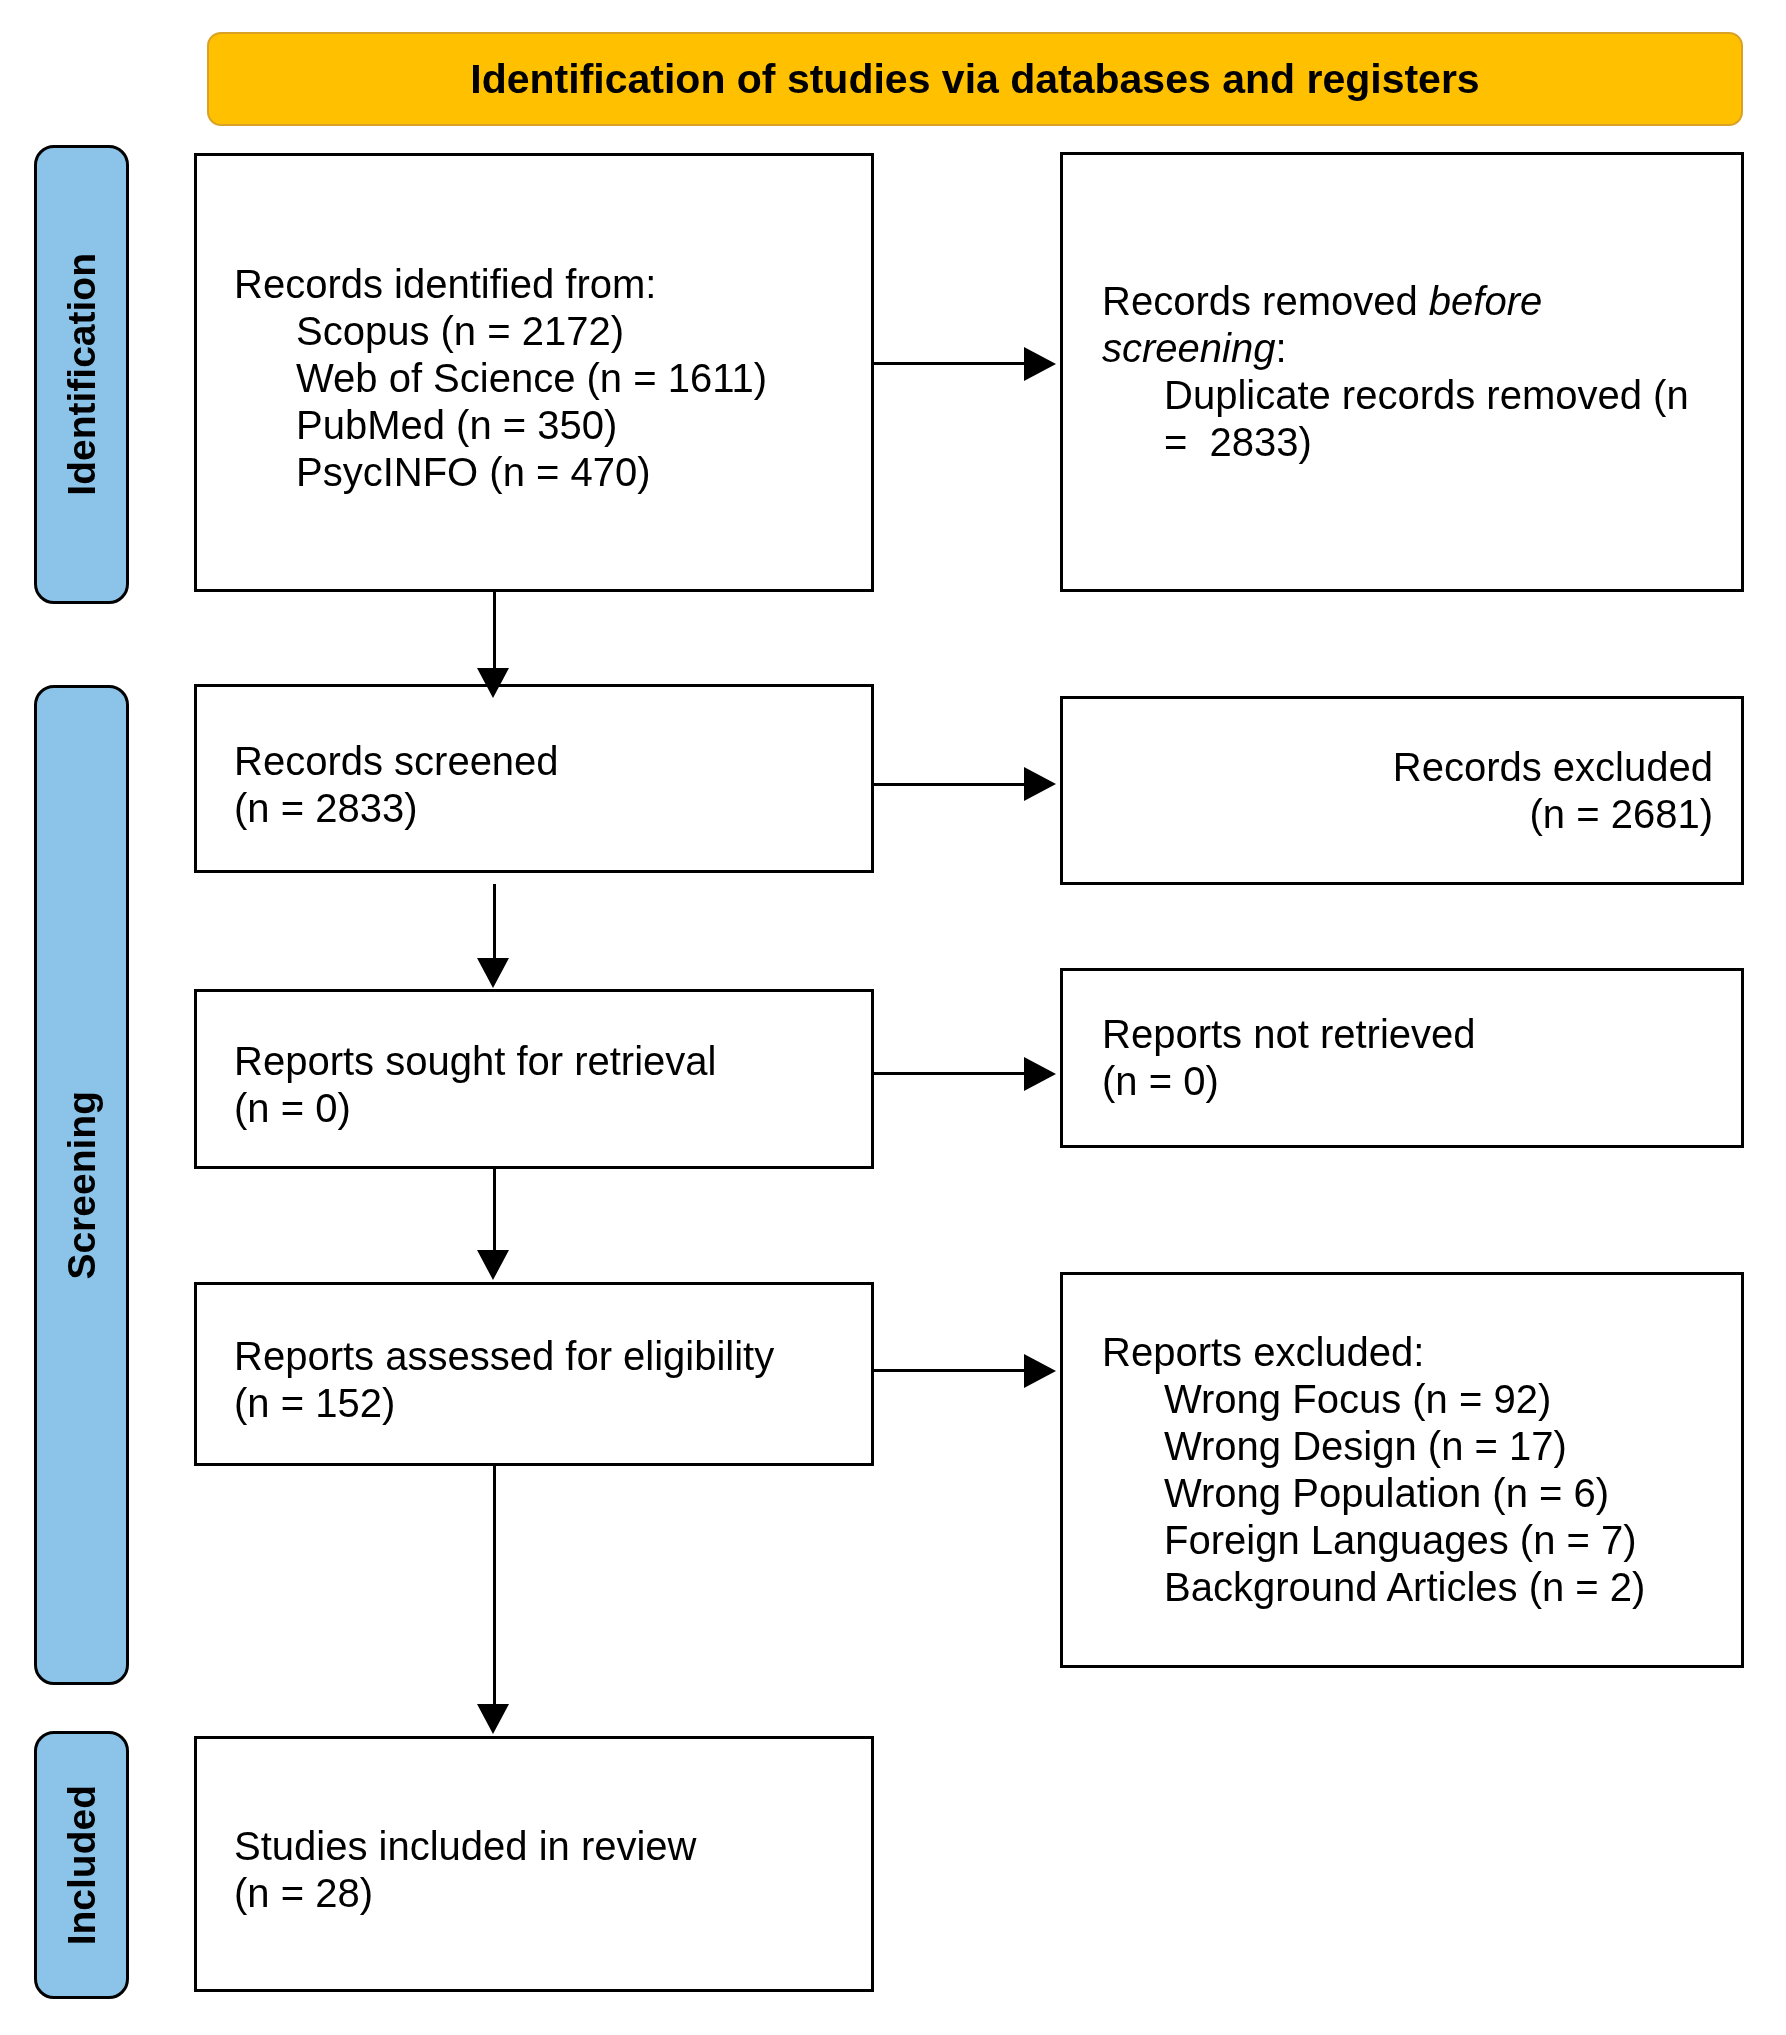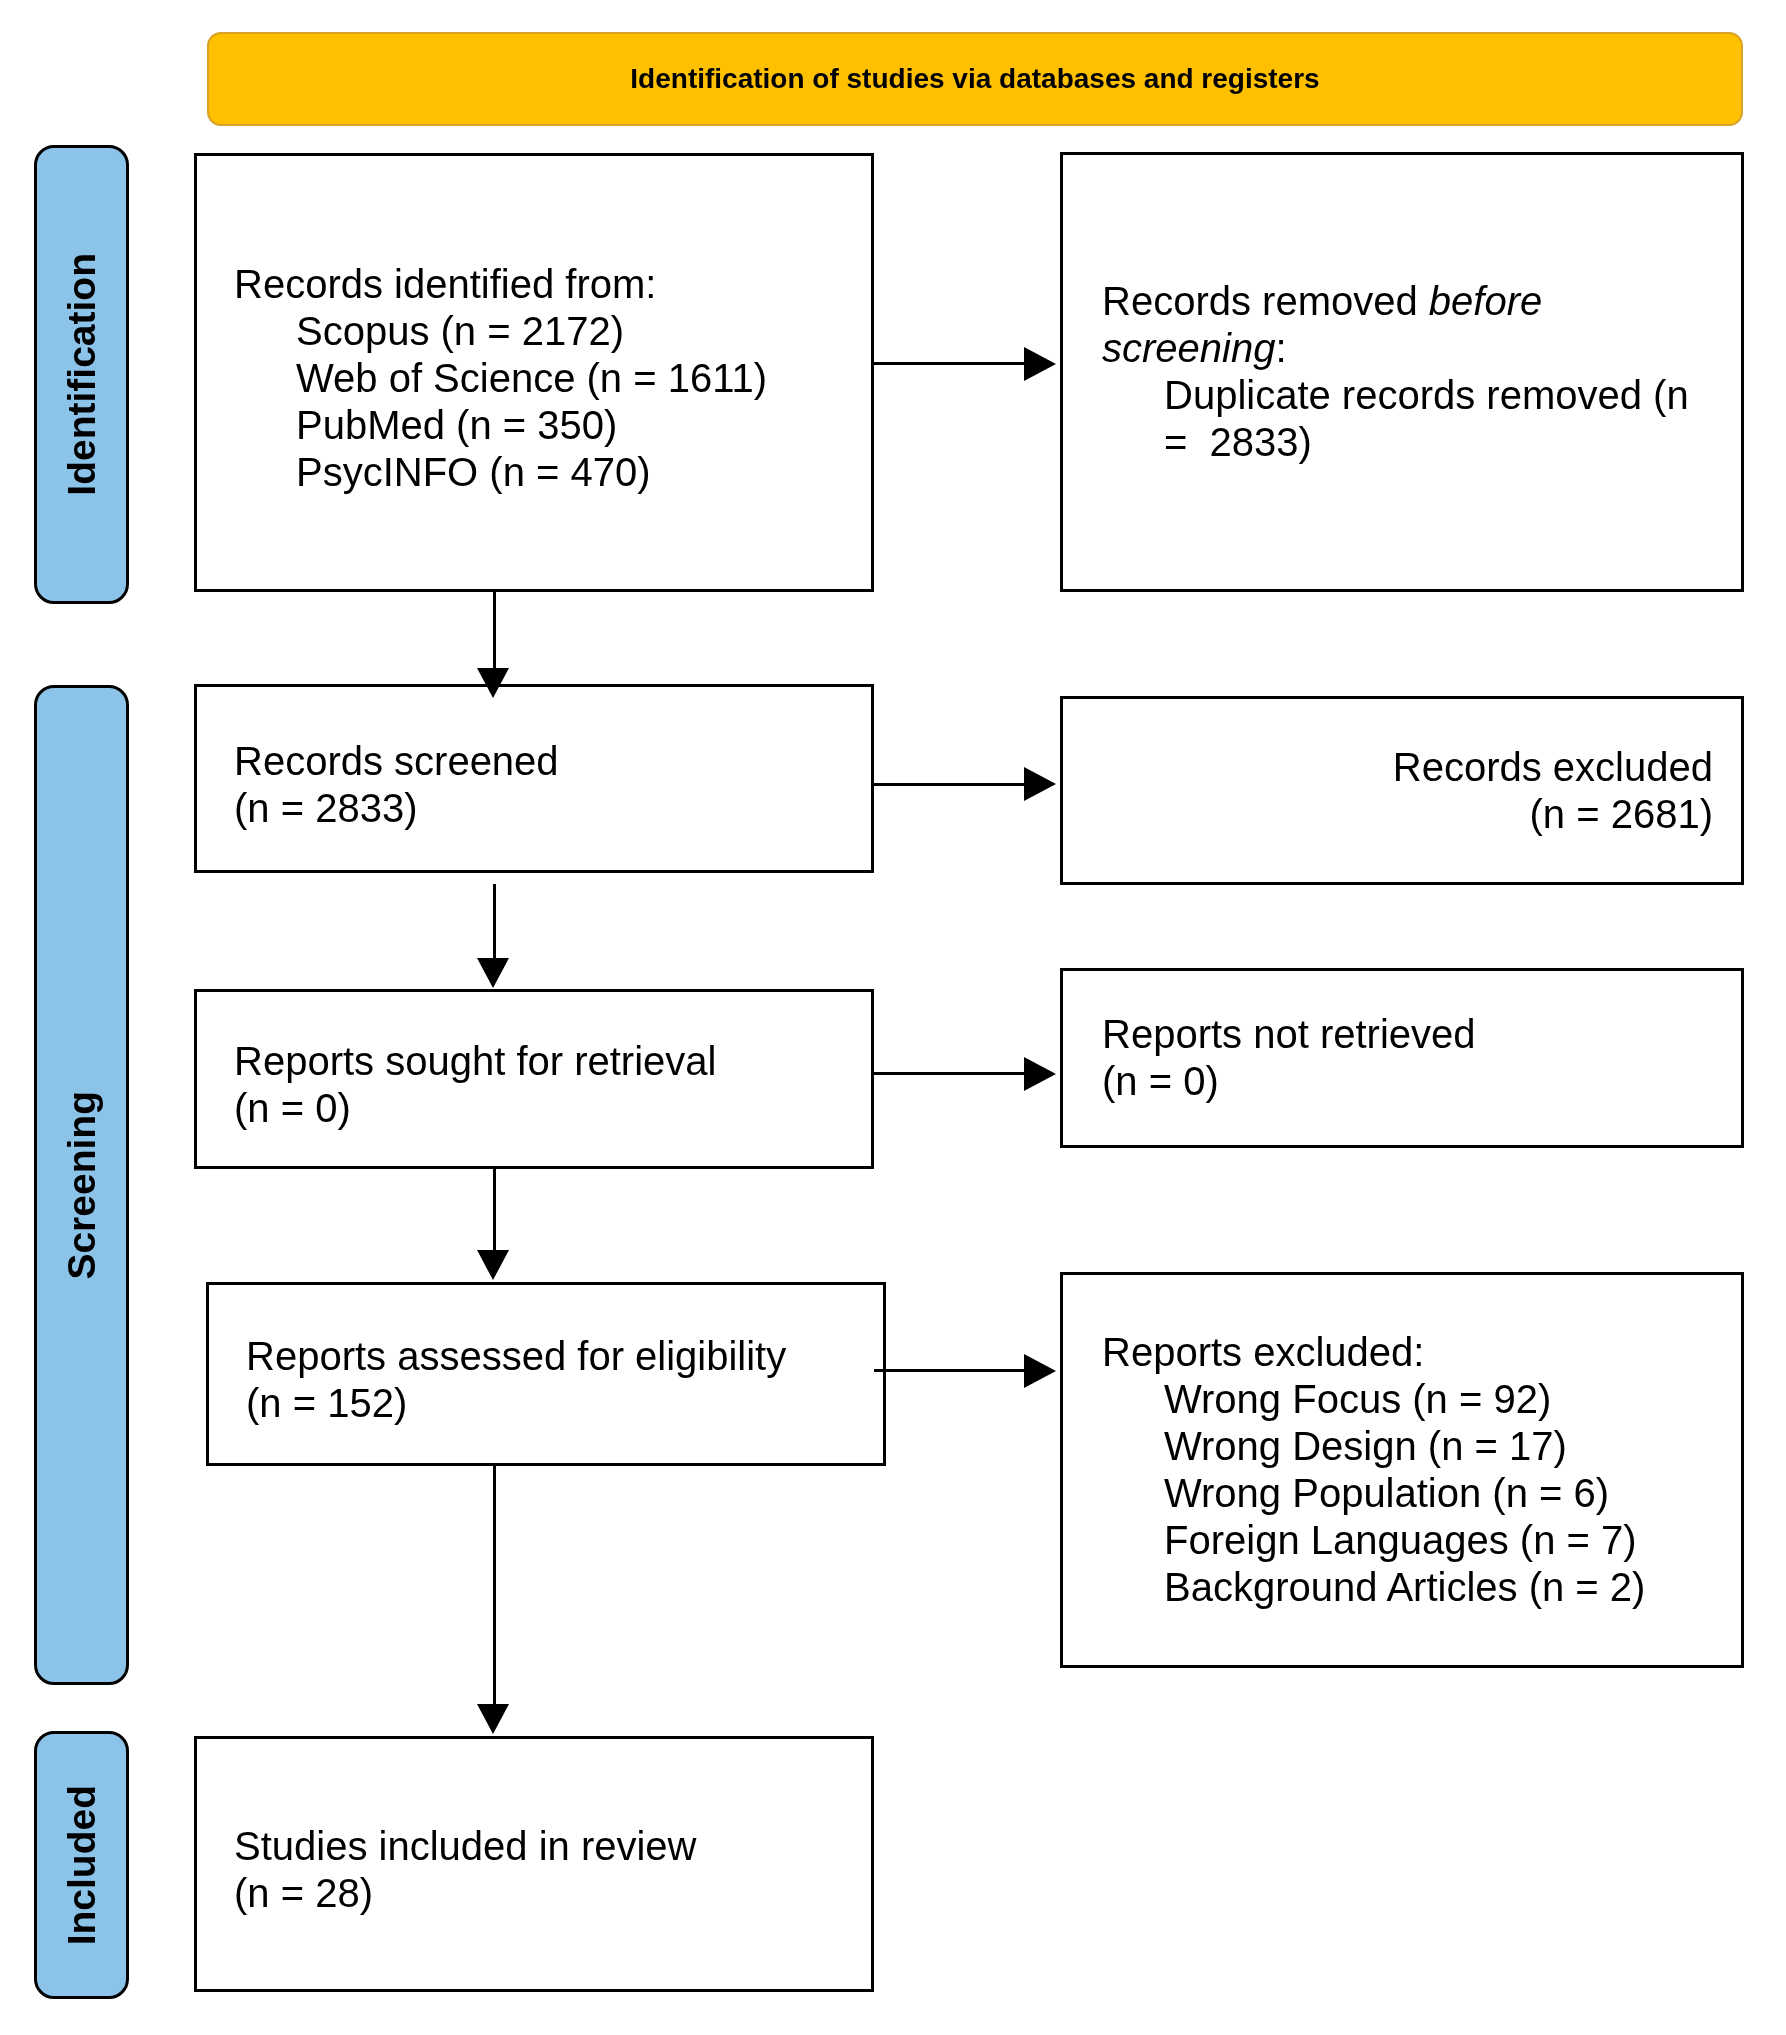"Identification of studies via databases" .banner { font-size: 28px -> 41px }
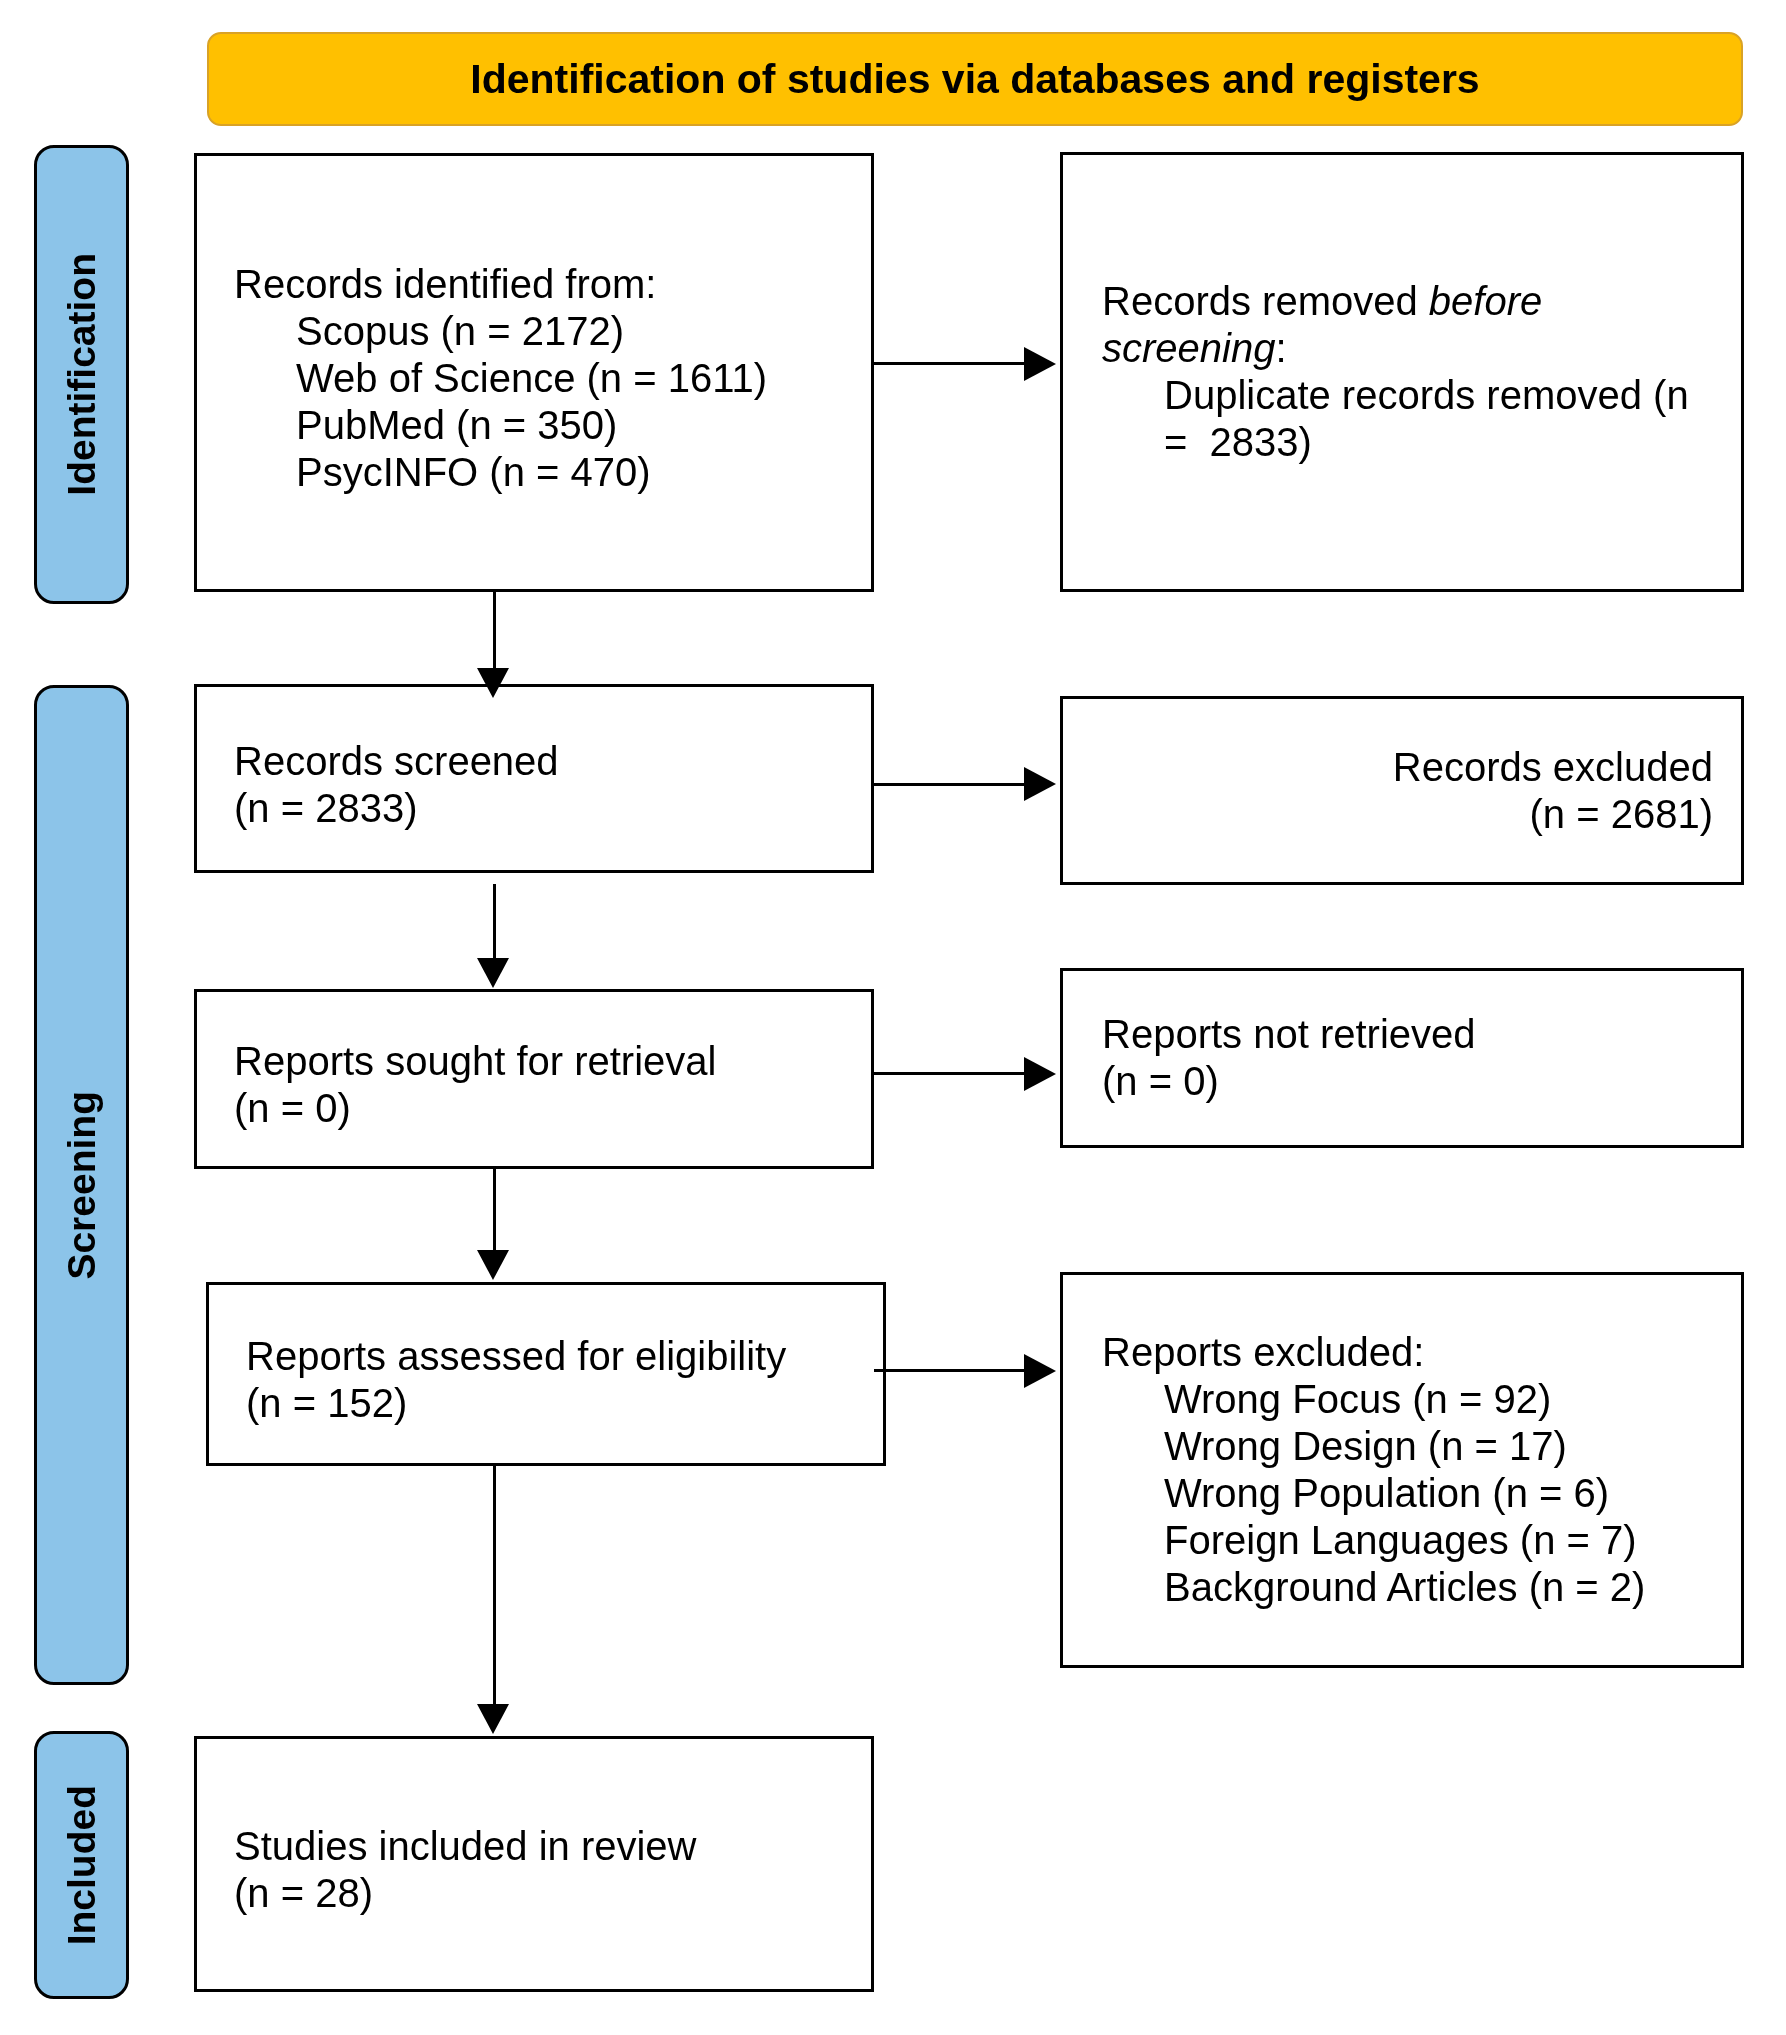"Reports assessed for eligibility" #box-reports-assessed { margin-left: 12px -> none }
